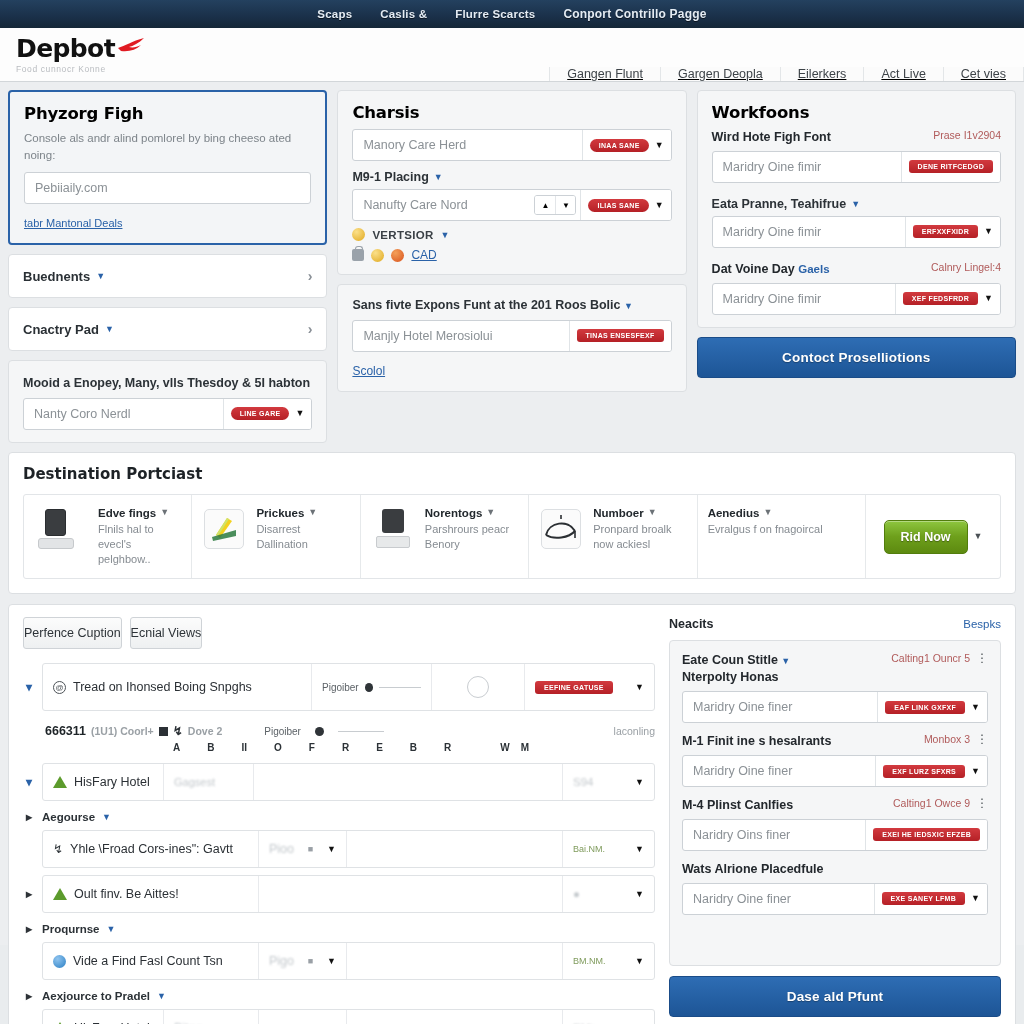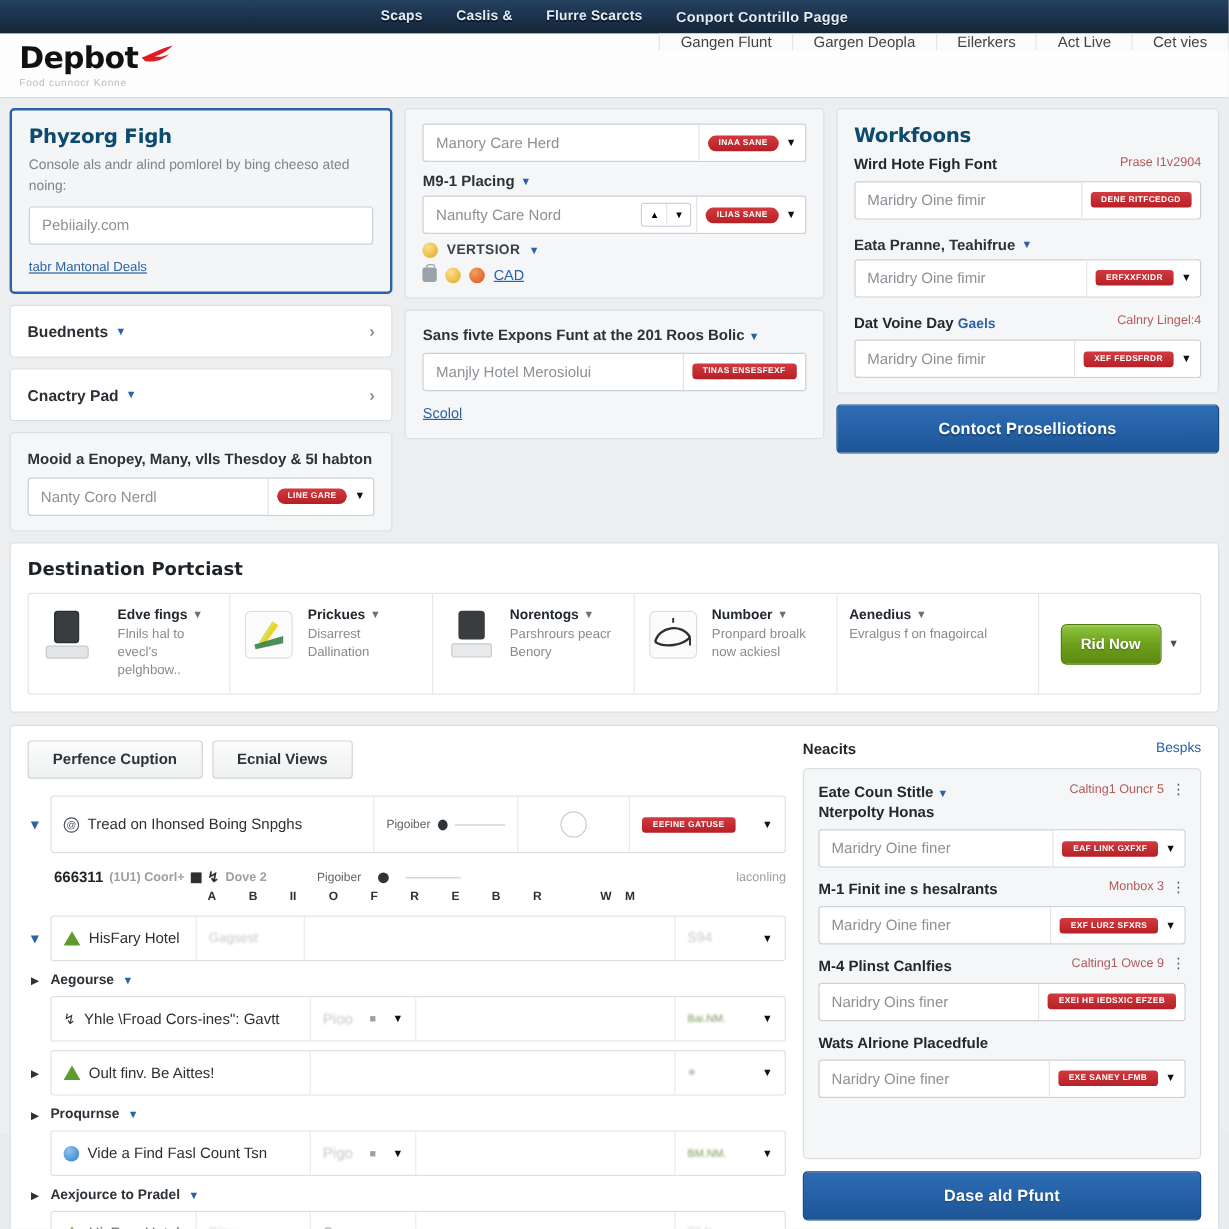"Gangen Flunt" .main-nav { align-items: flex-start -> flex-end; text-decoration: none -> underline }
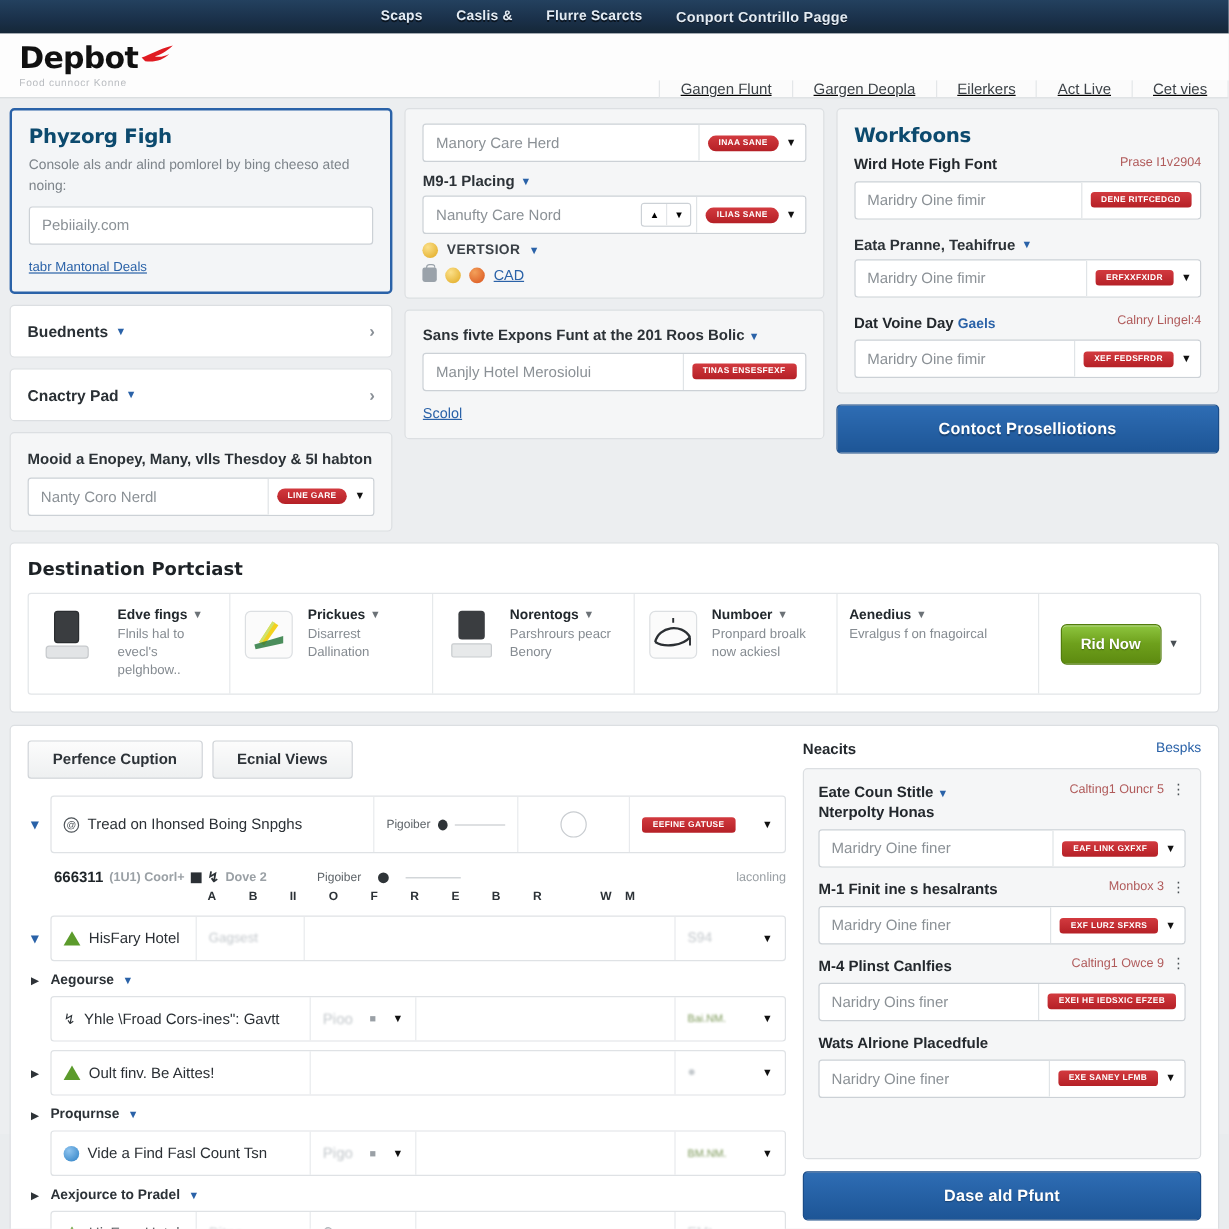"Phyzorg Figh" .card-title { color: #0c4a6e -> #000000 }
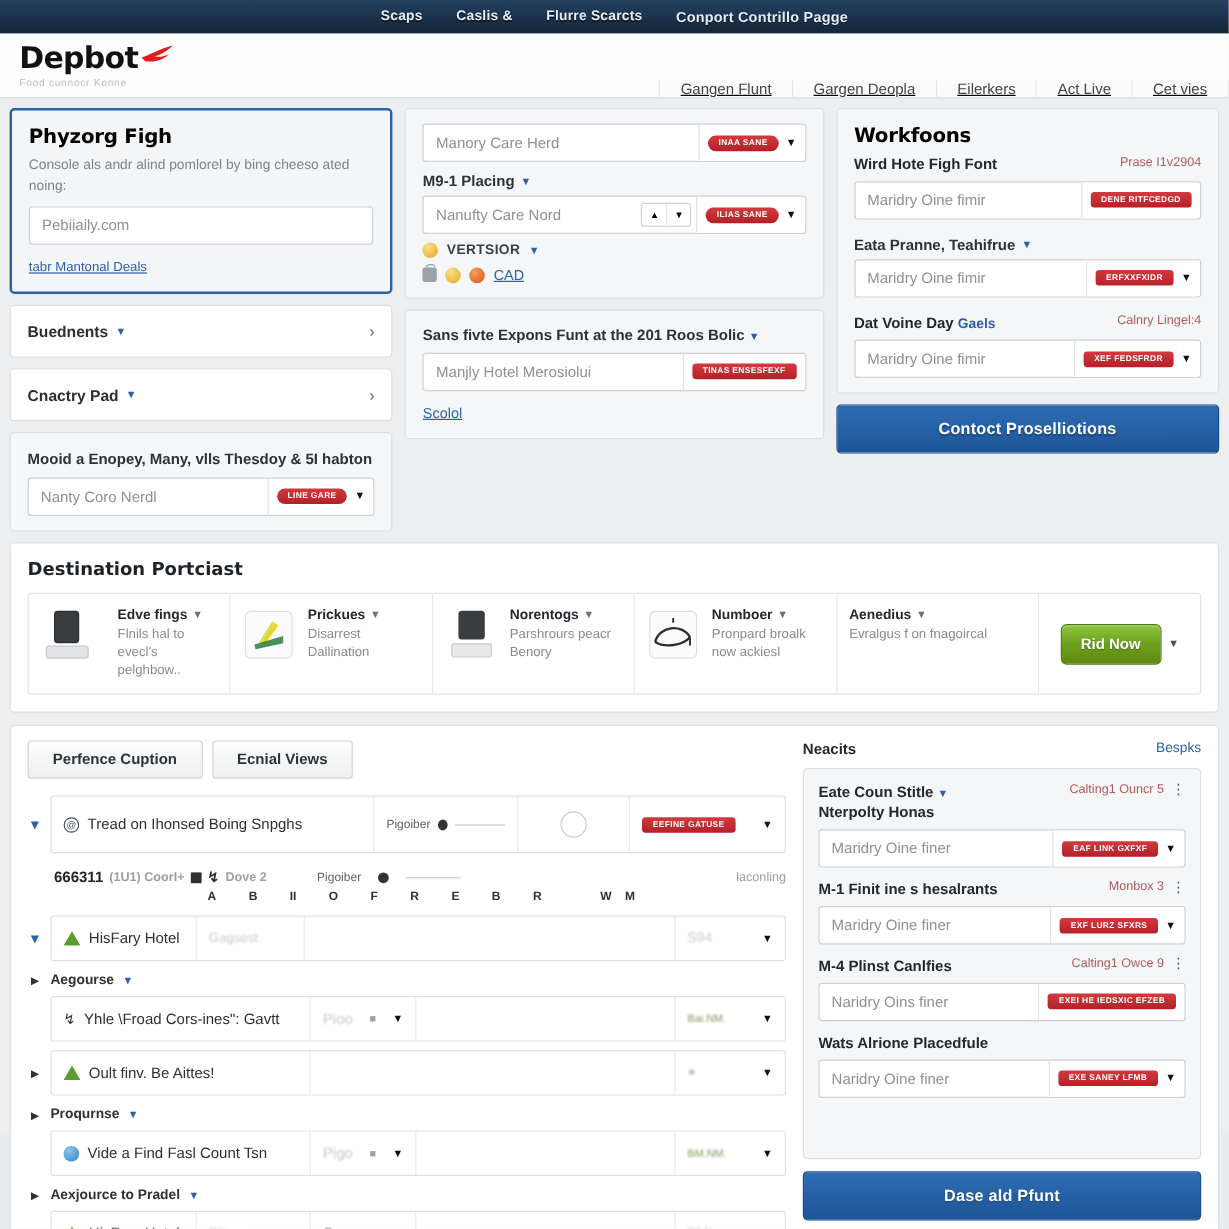"Charsis" div.card-title { html: none -> <div>Charsis</div> }
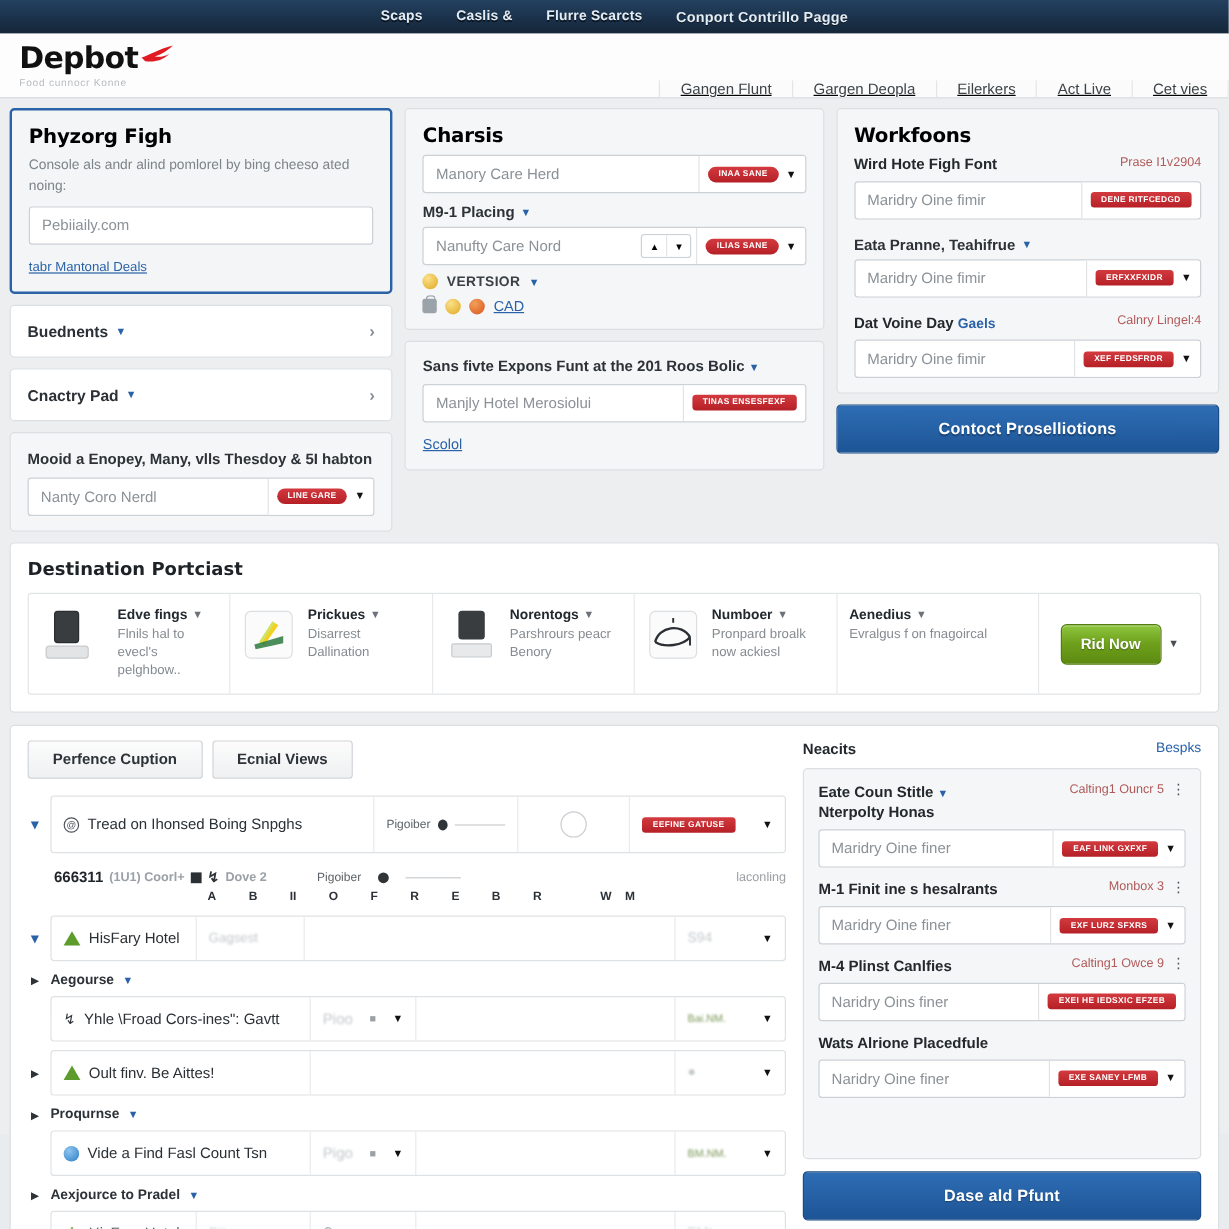"Perfence Cuption" .tab-btn { font-weight: bold -> normal; padding: 8px 20px -> 8px 0 }
